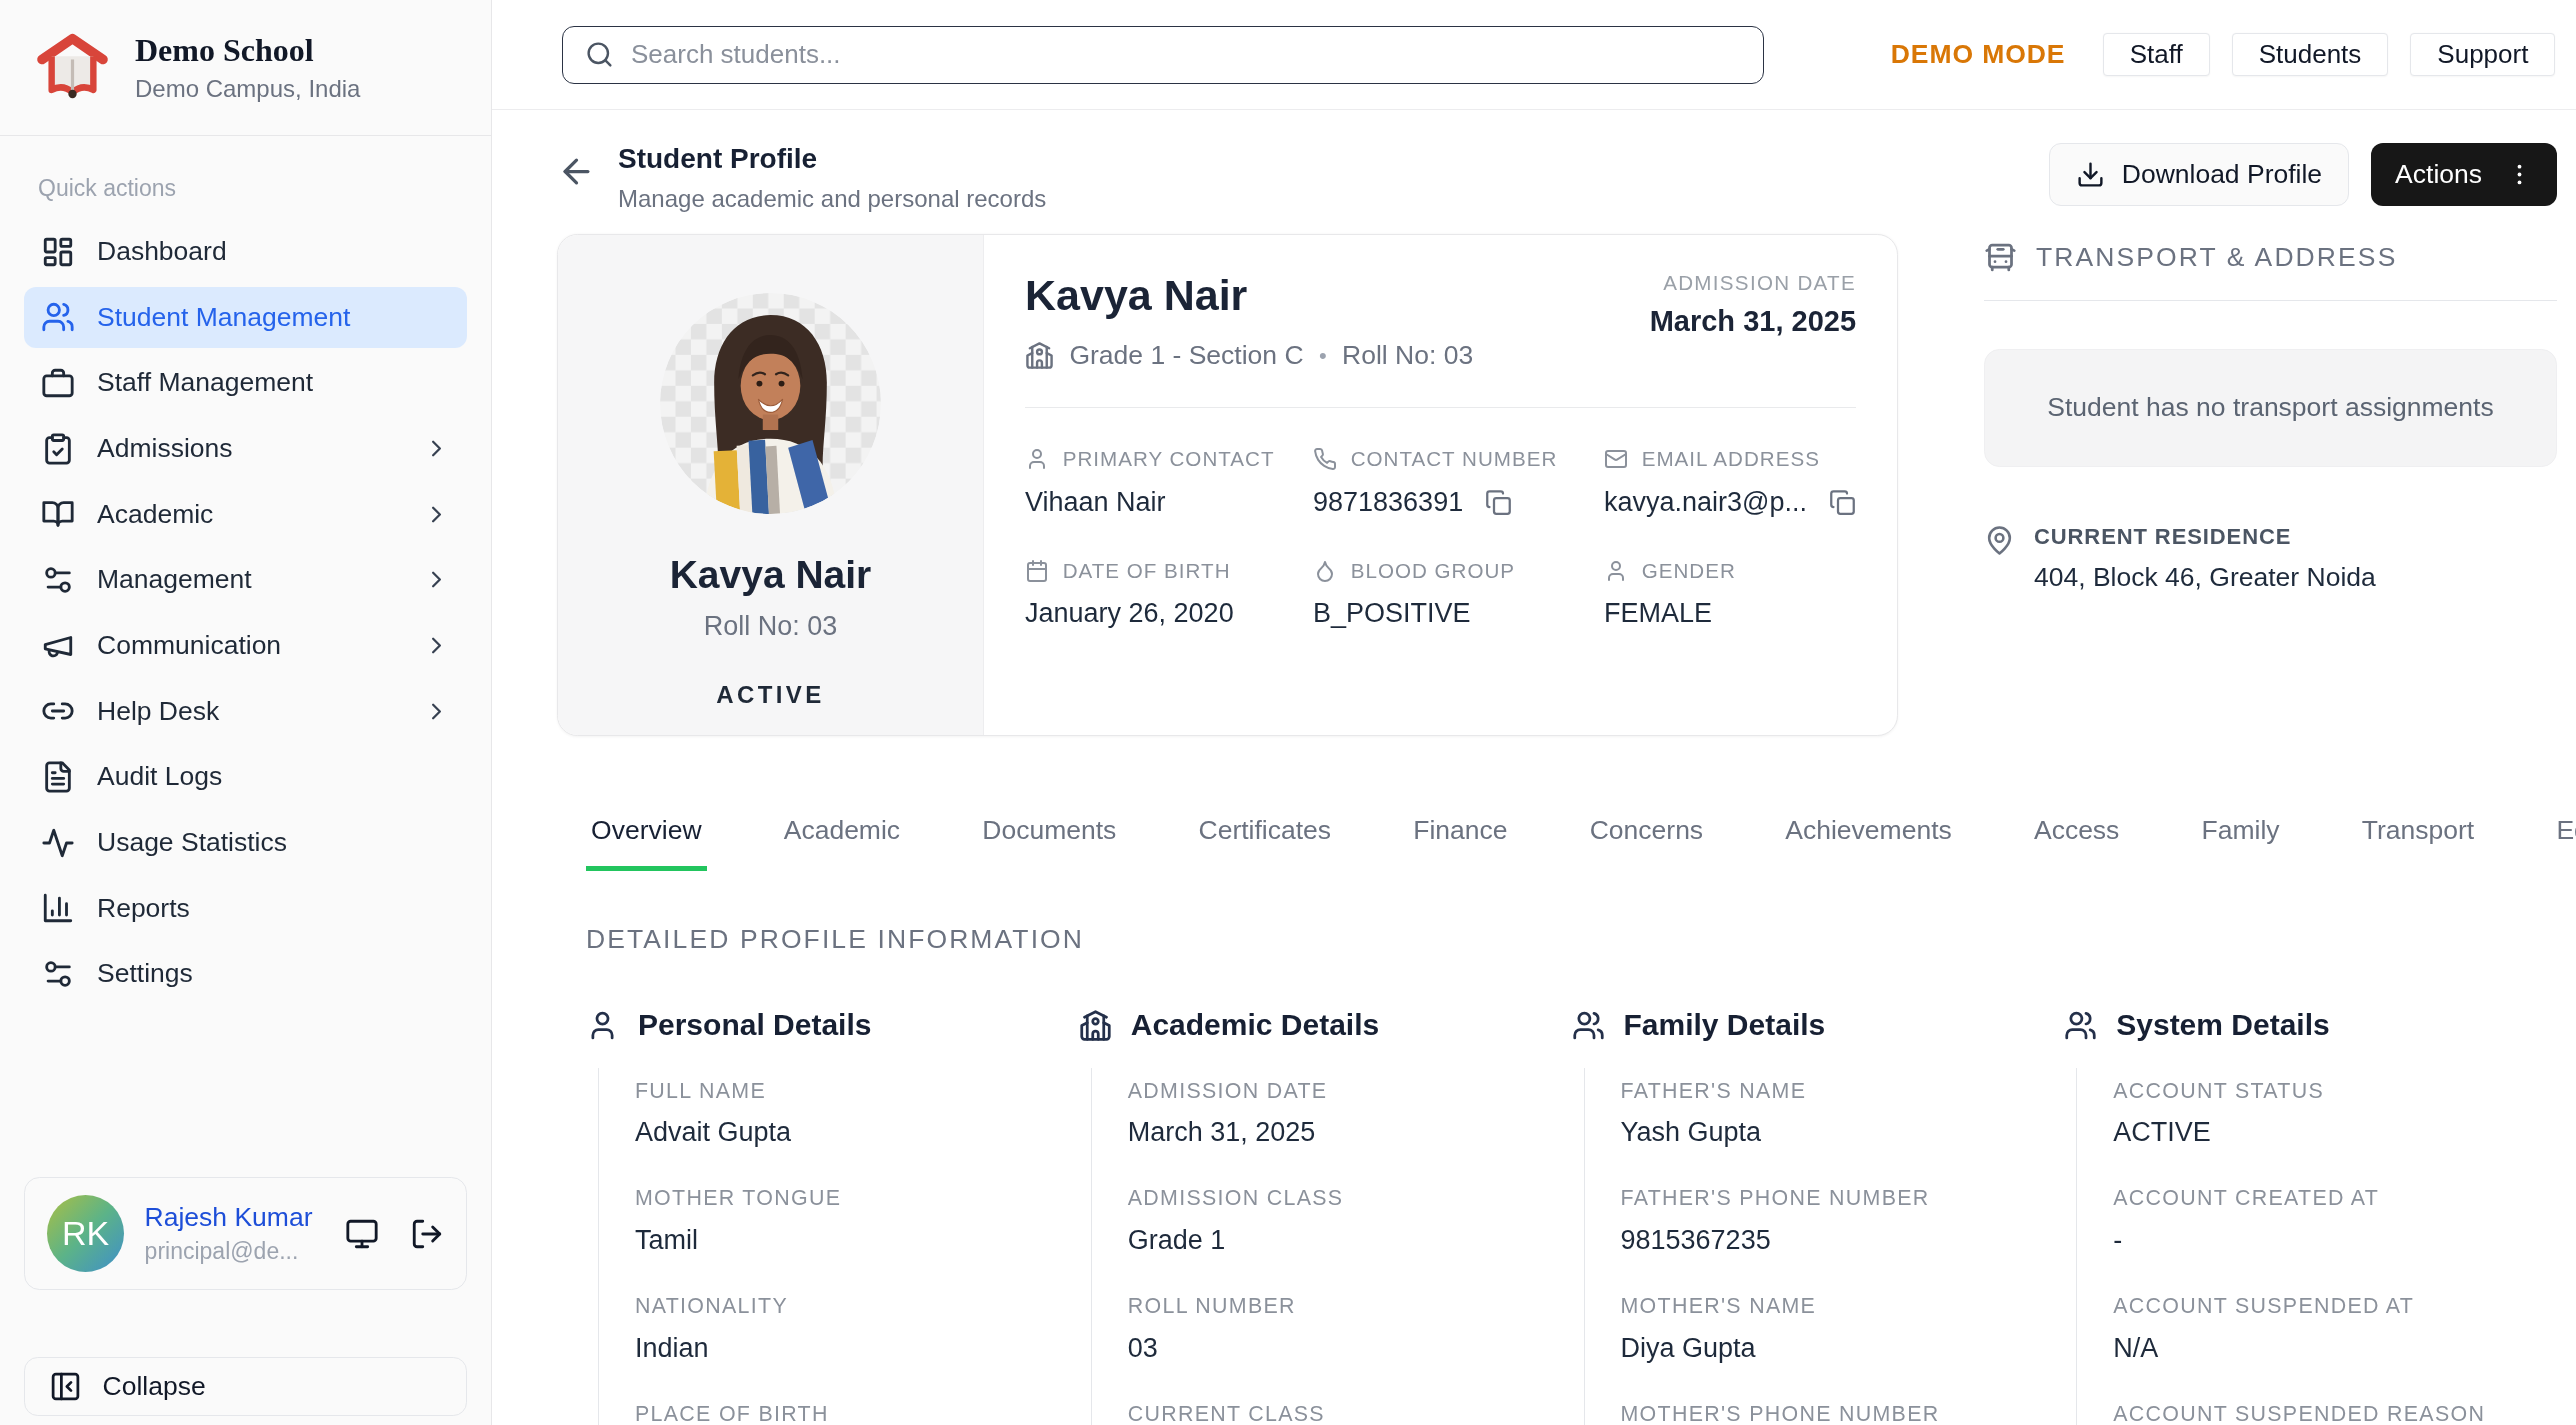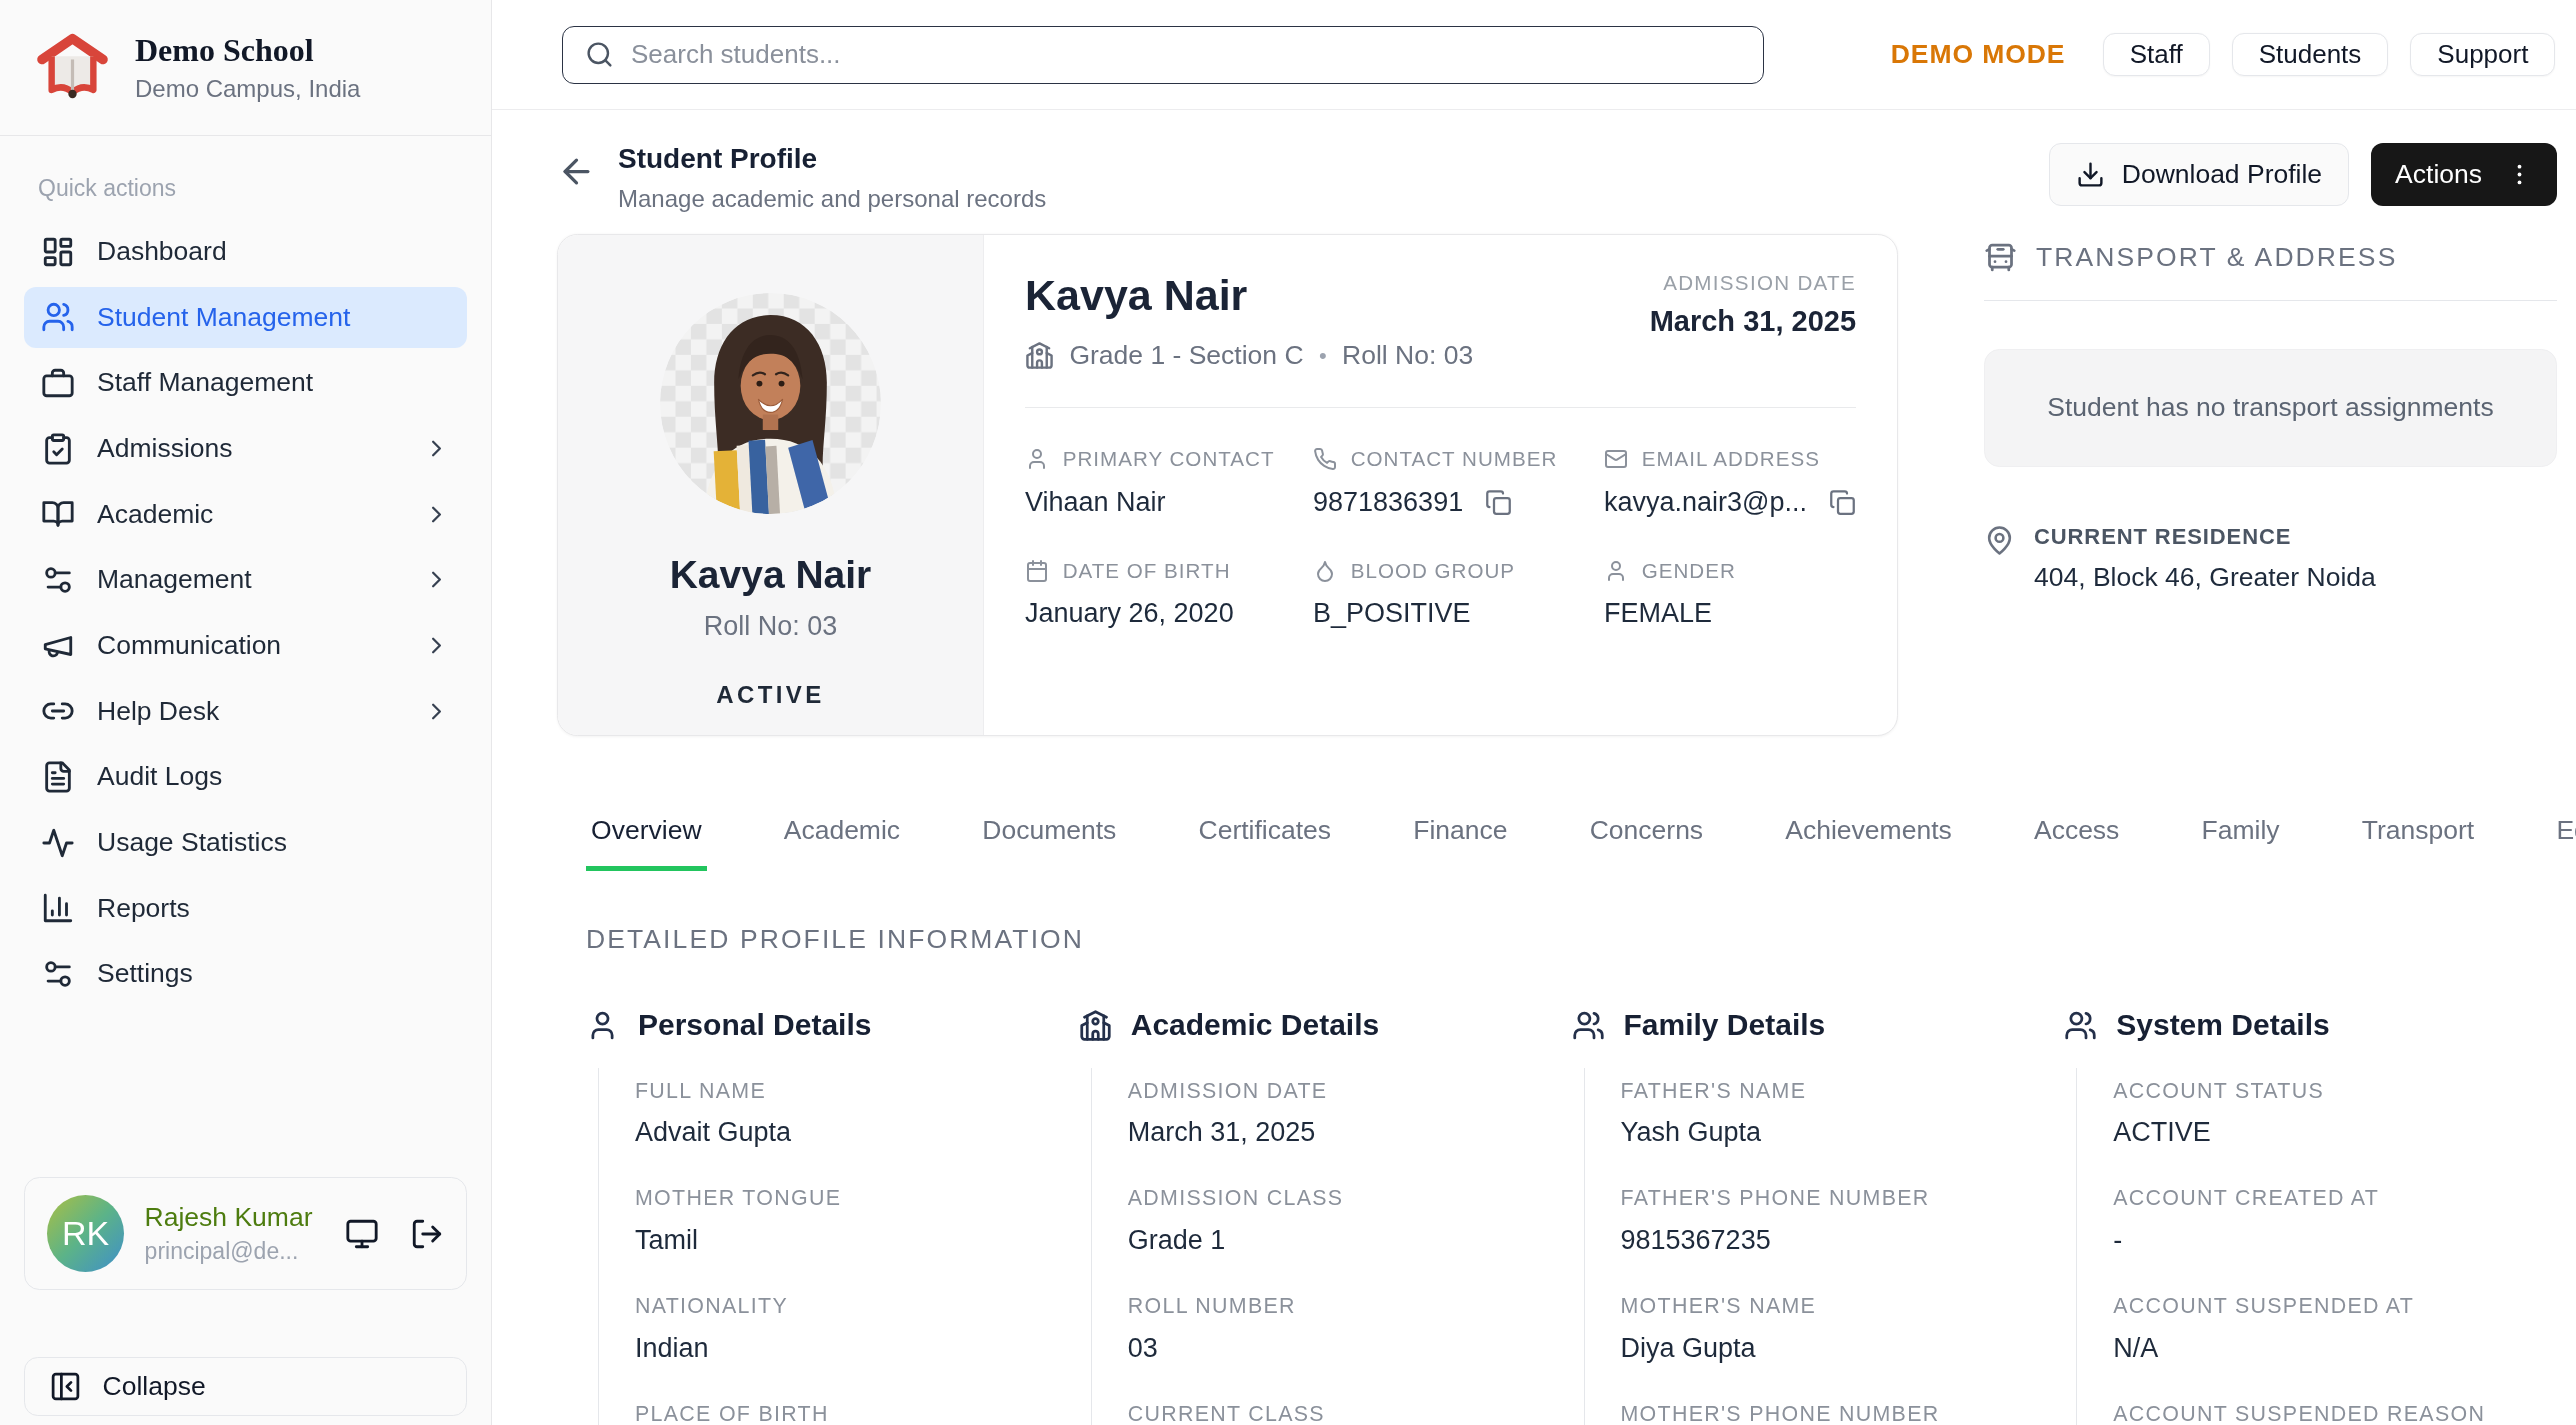"Staff" .tb-btn { border-radius: 12px -> 4px }
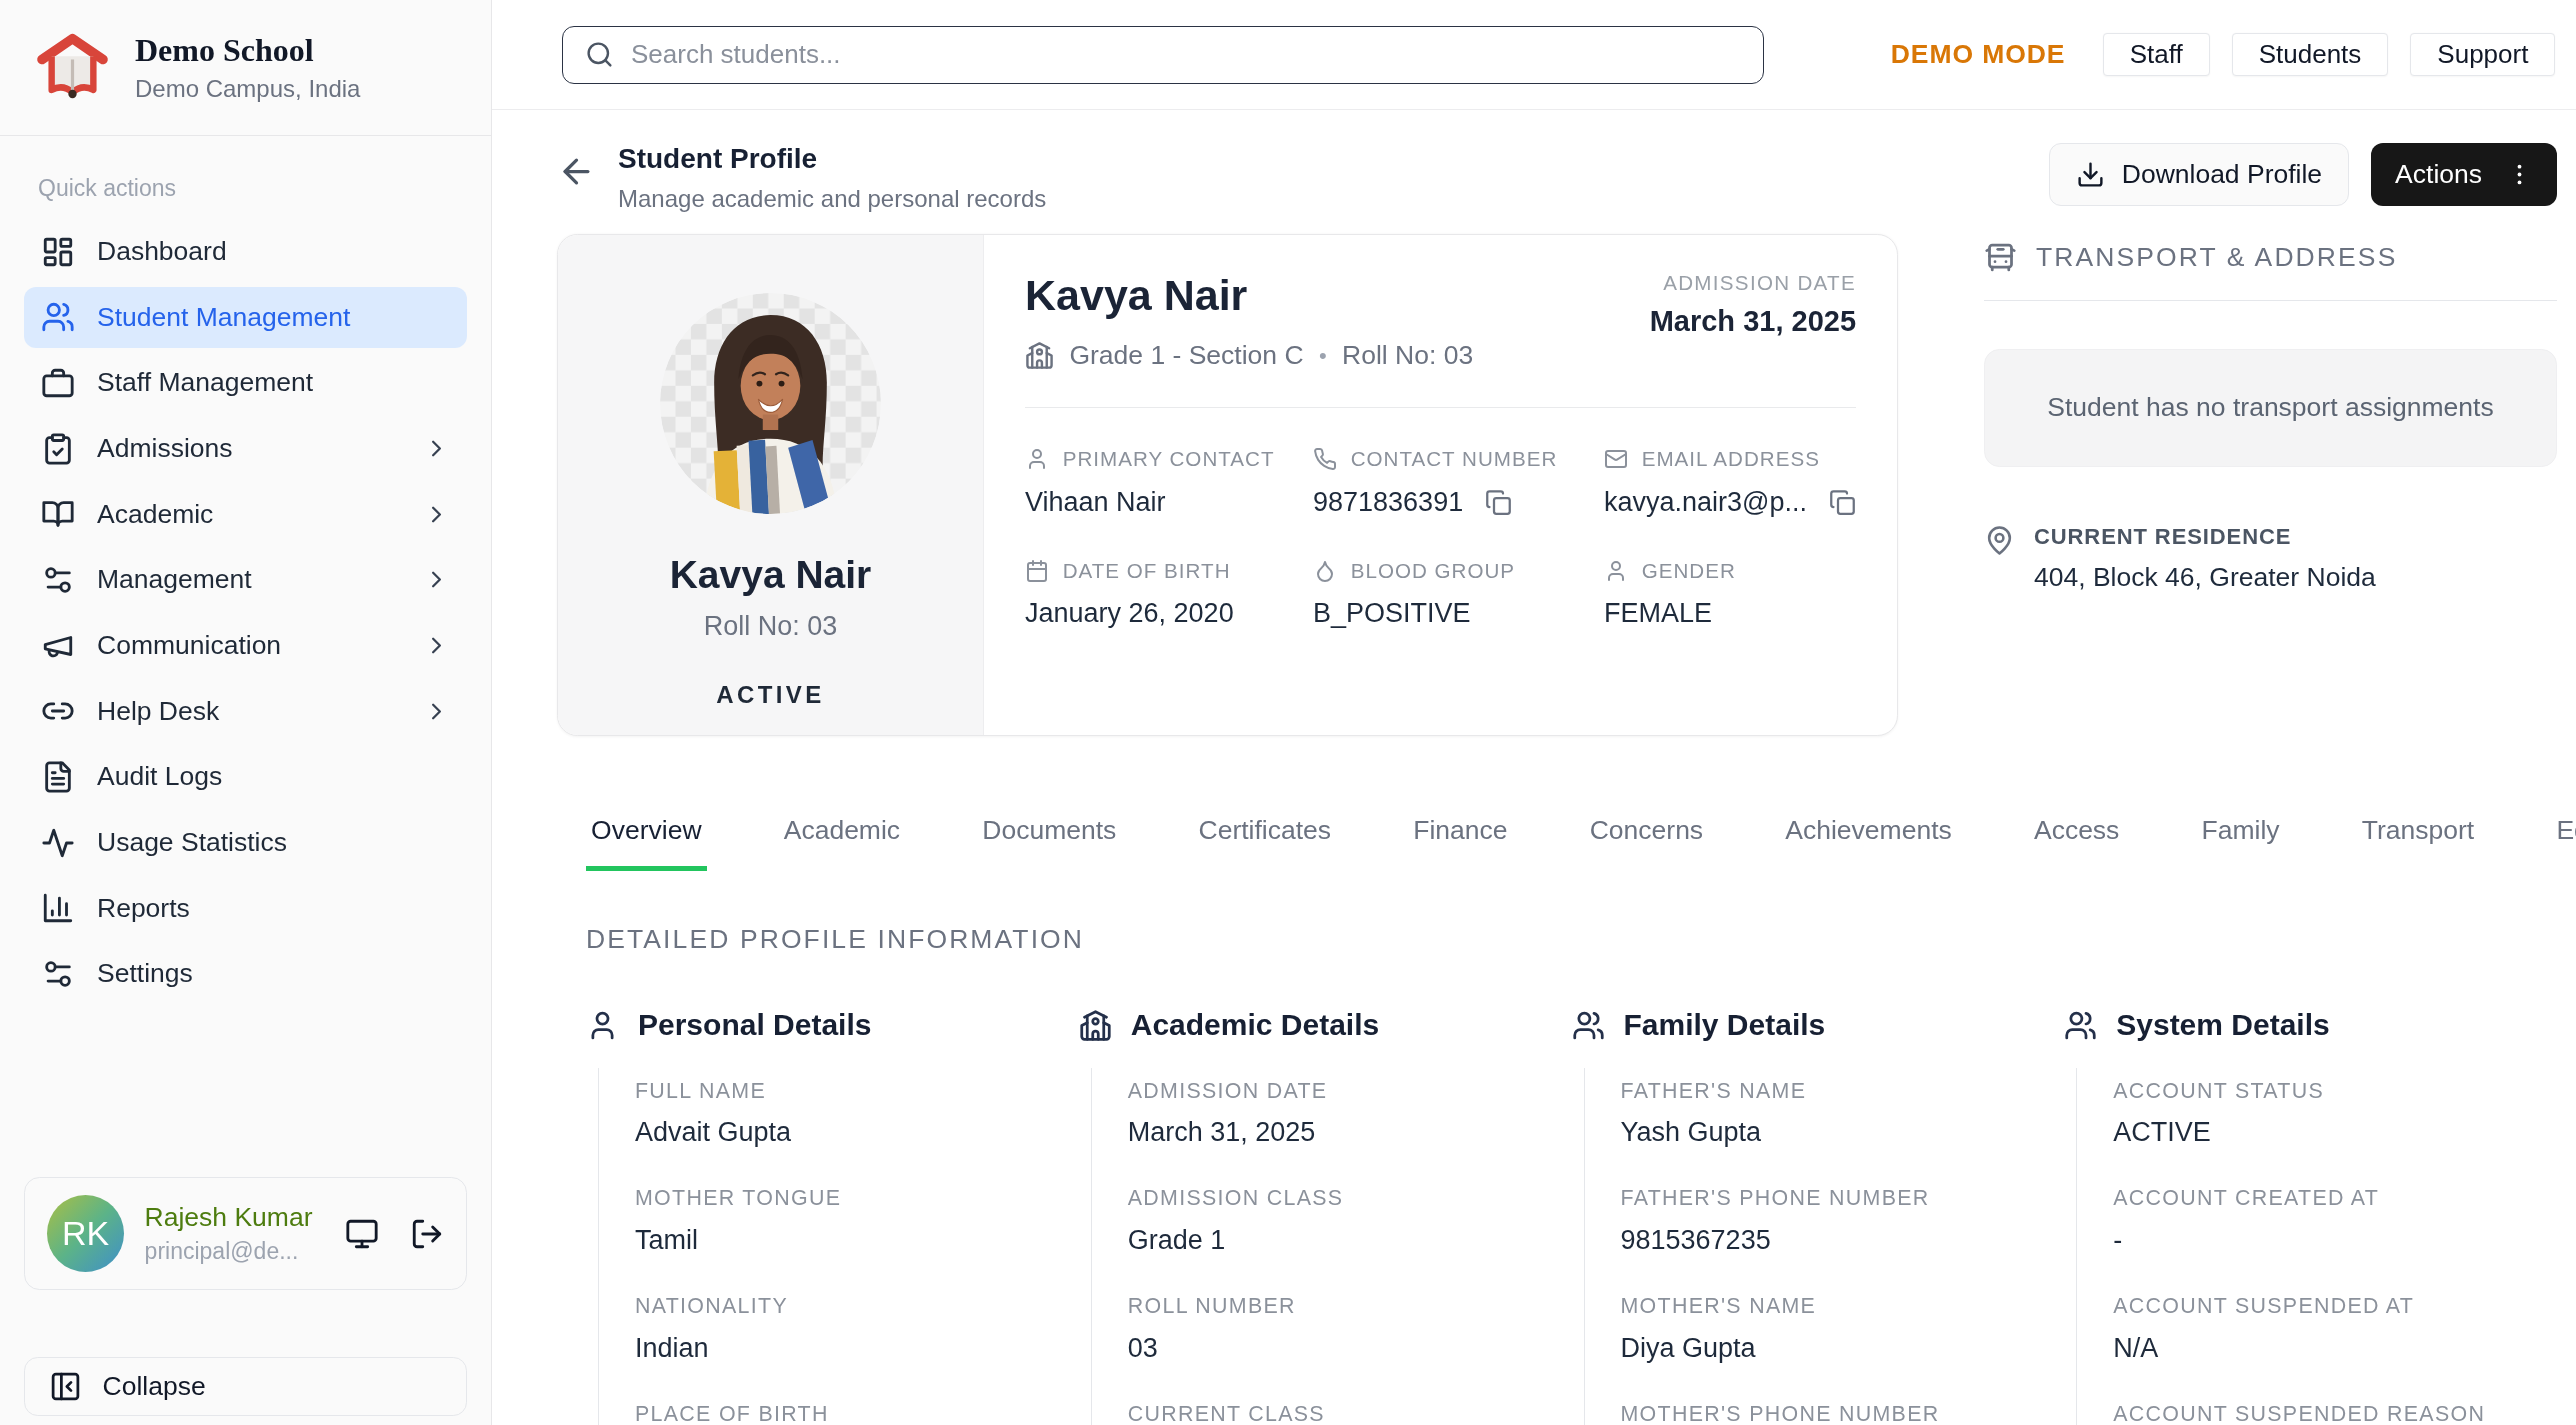"Rajesh Kumar" .user-name { color: #4d7c0f -> #1d4ed8 }
